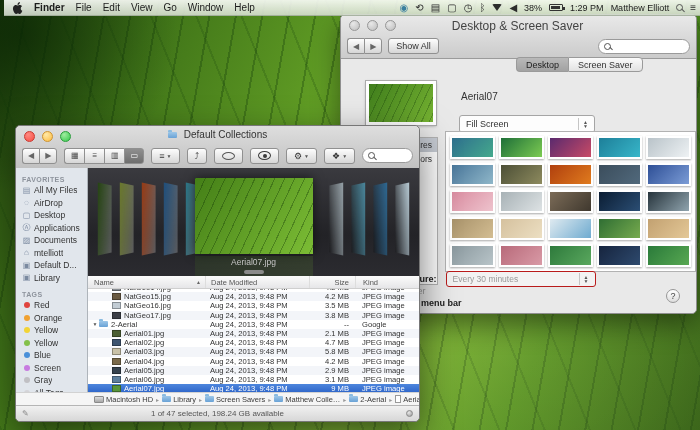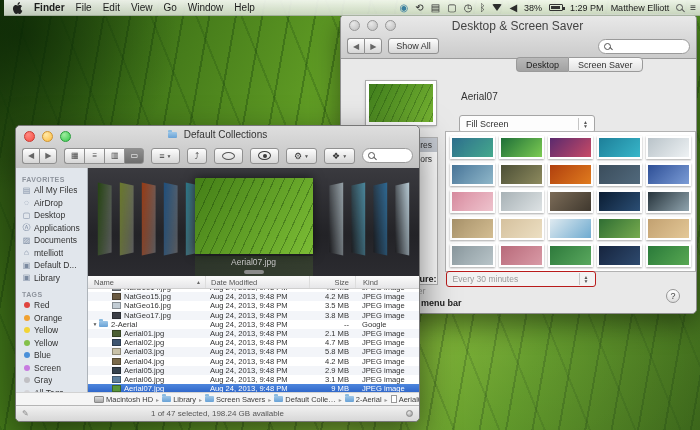"Default Colle…" span { text: Default -> Matthew }
